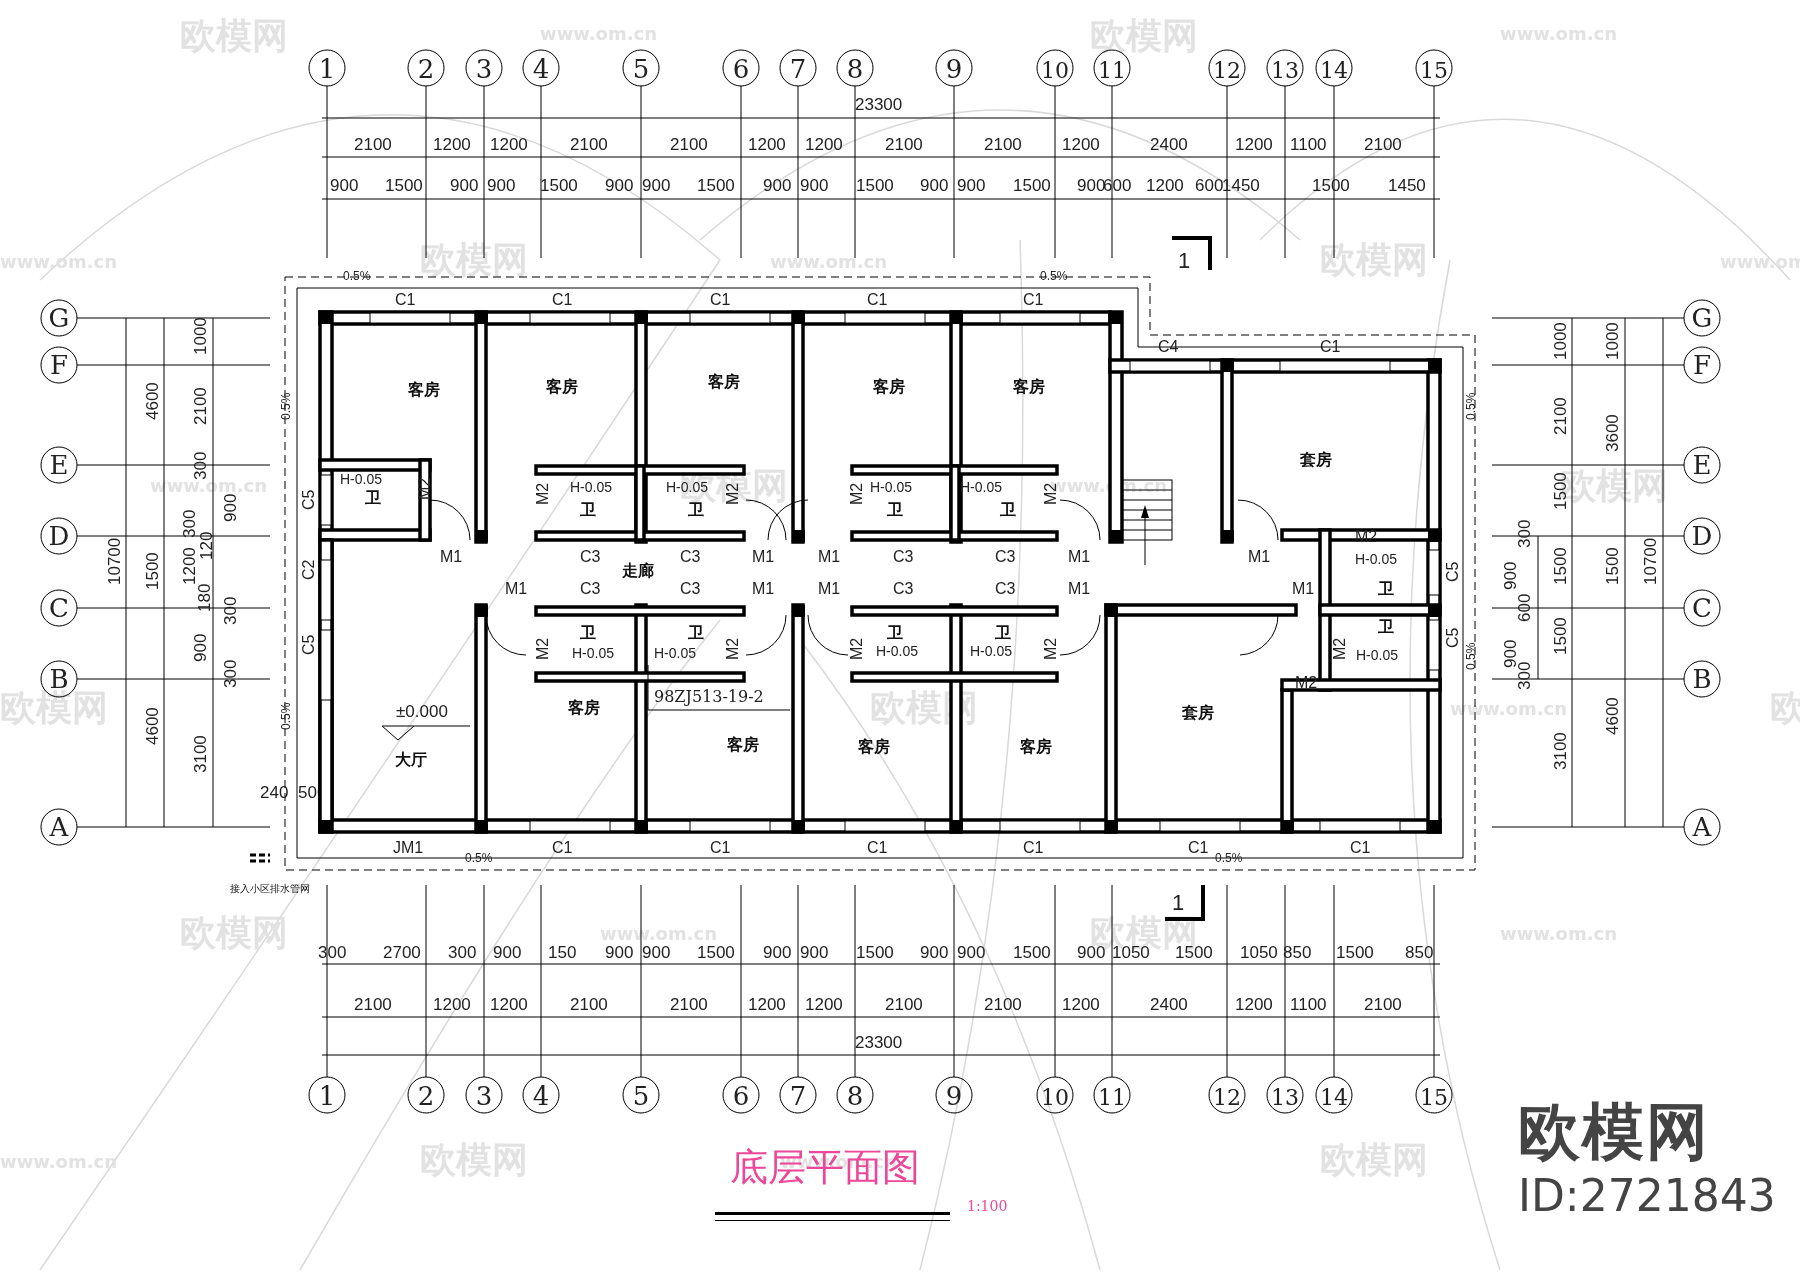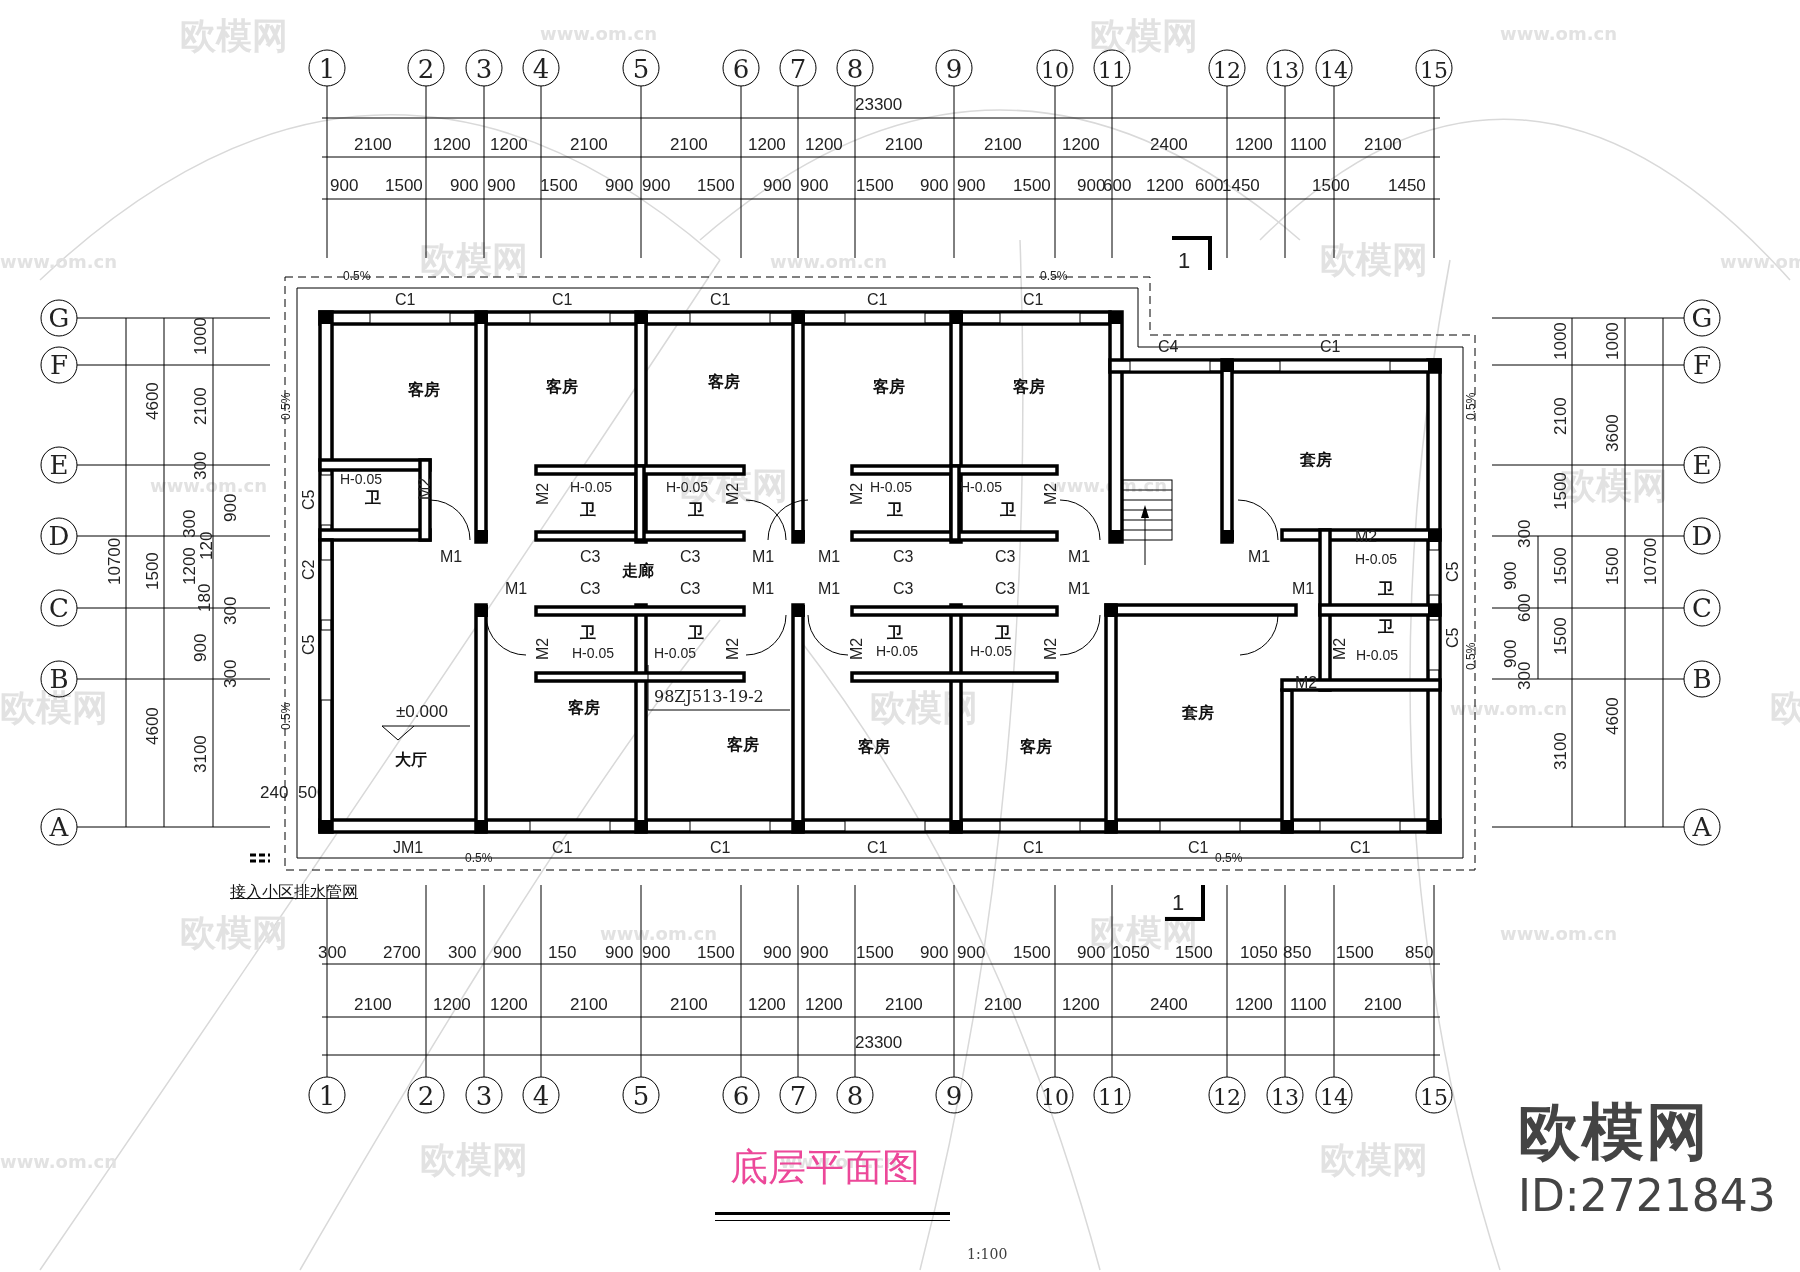"接入小区排水管网" .drain { font-size: 16px -> 10px; text-decoration: underline -> none }
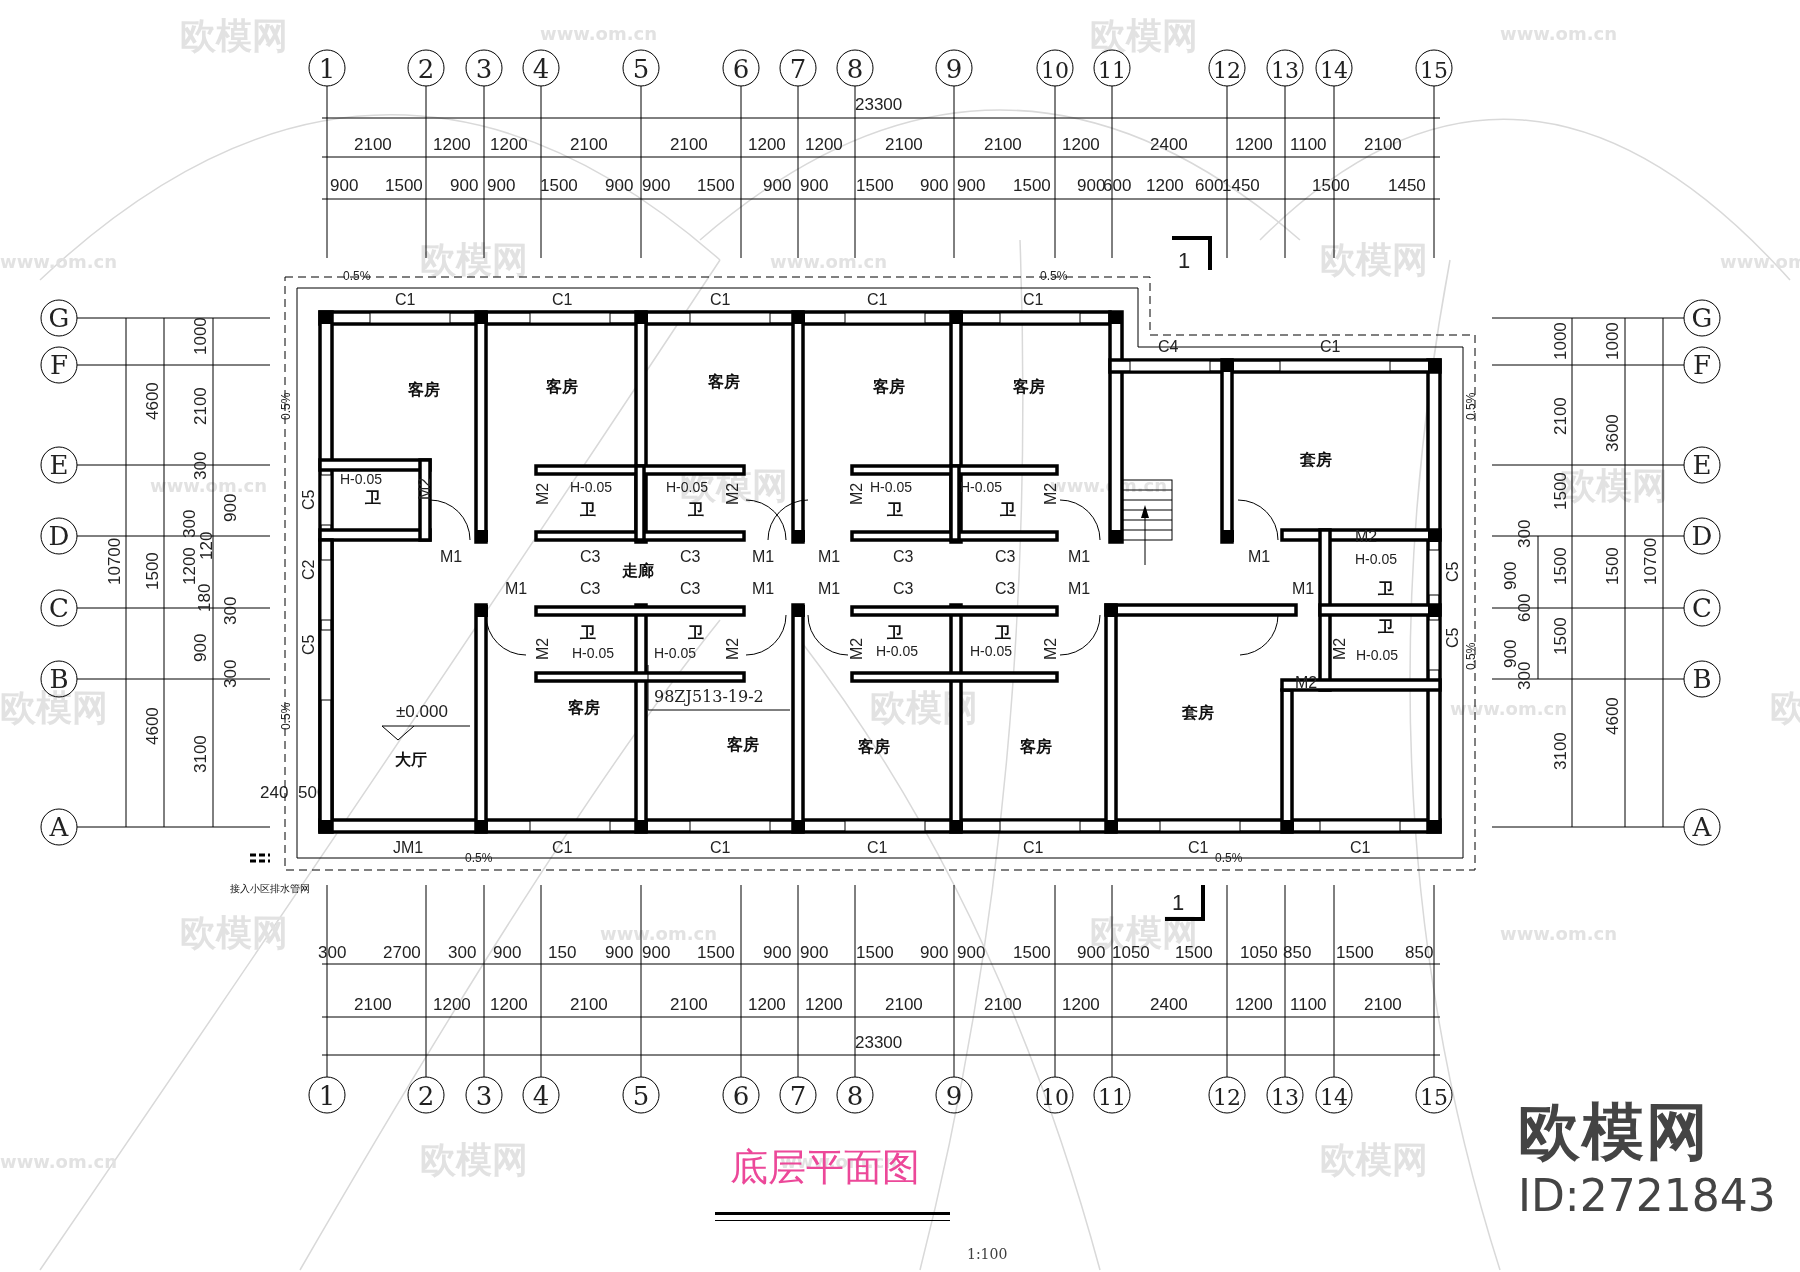"1:100" .scale { color: #404040 -> #ec4899; margin-top: 48px -> none }
